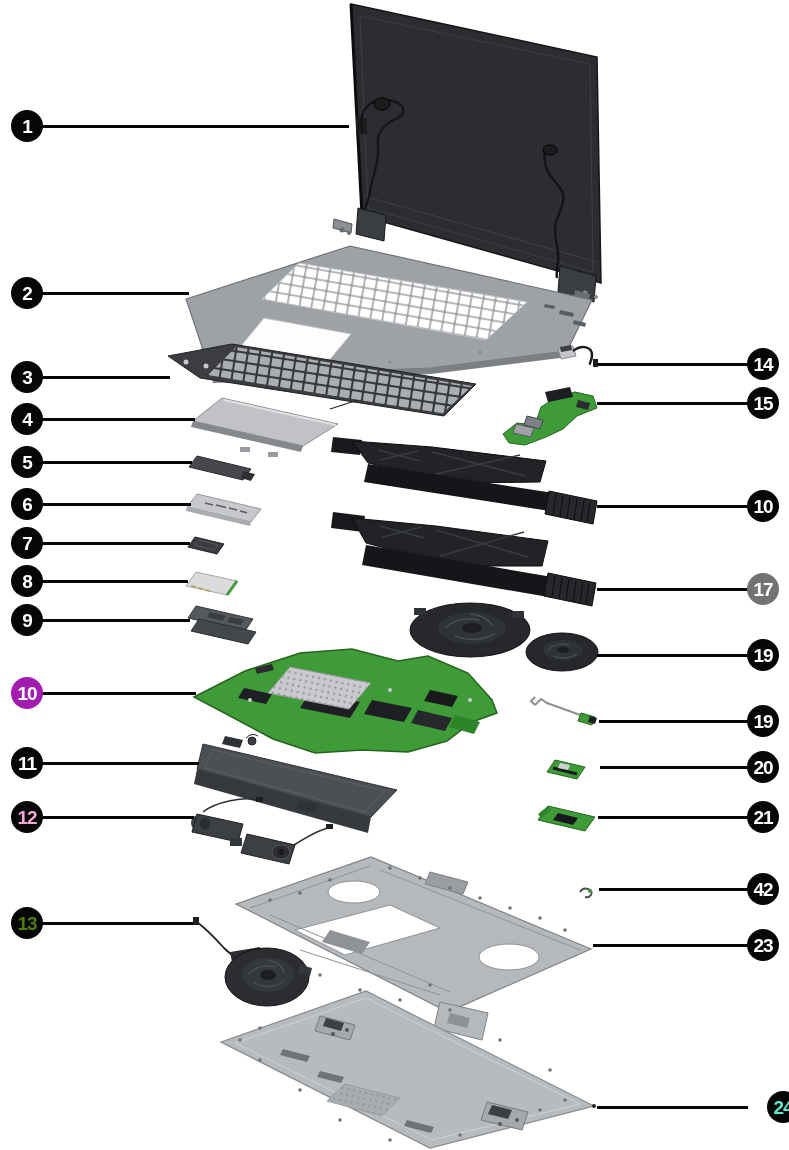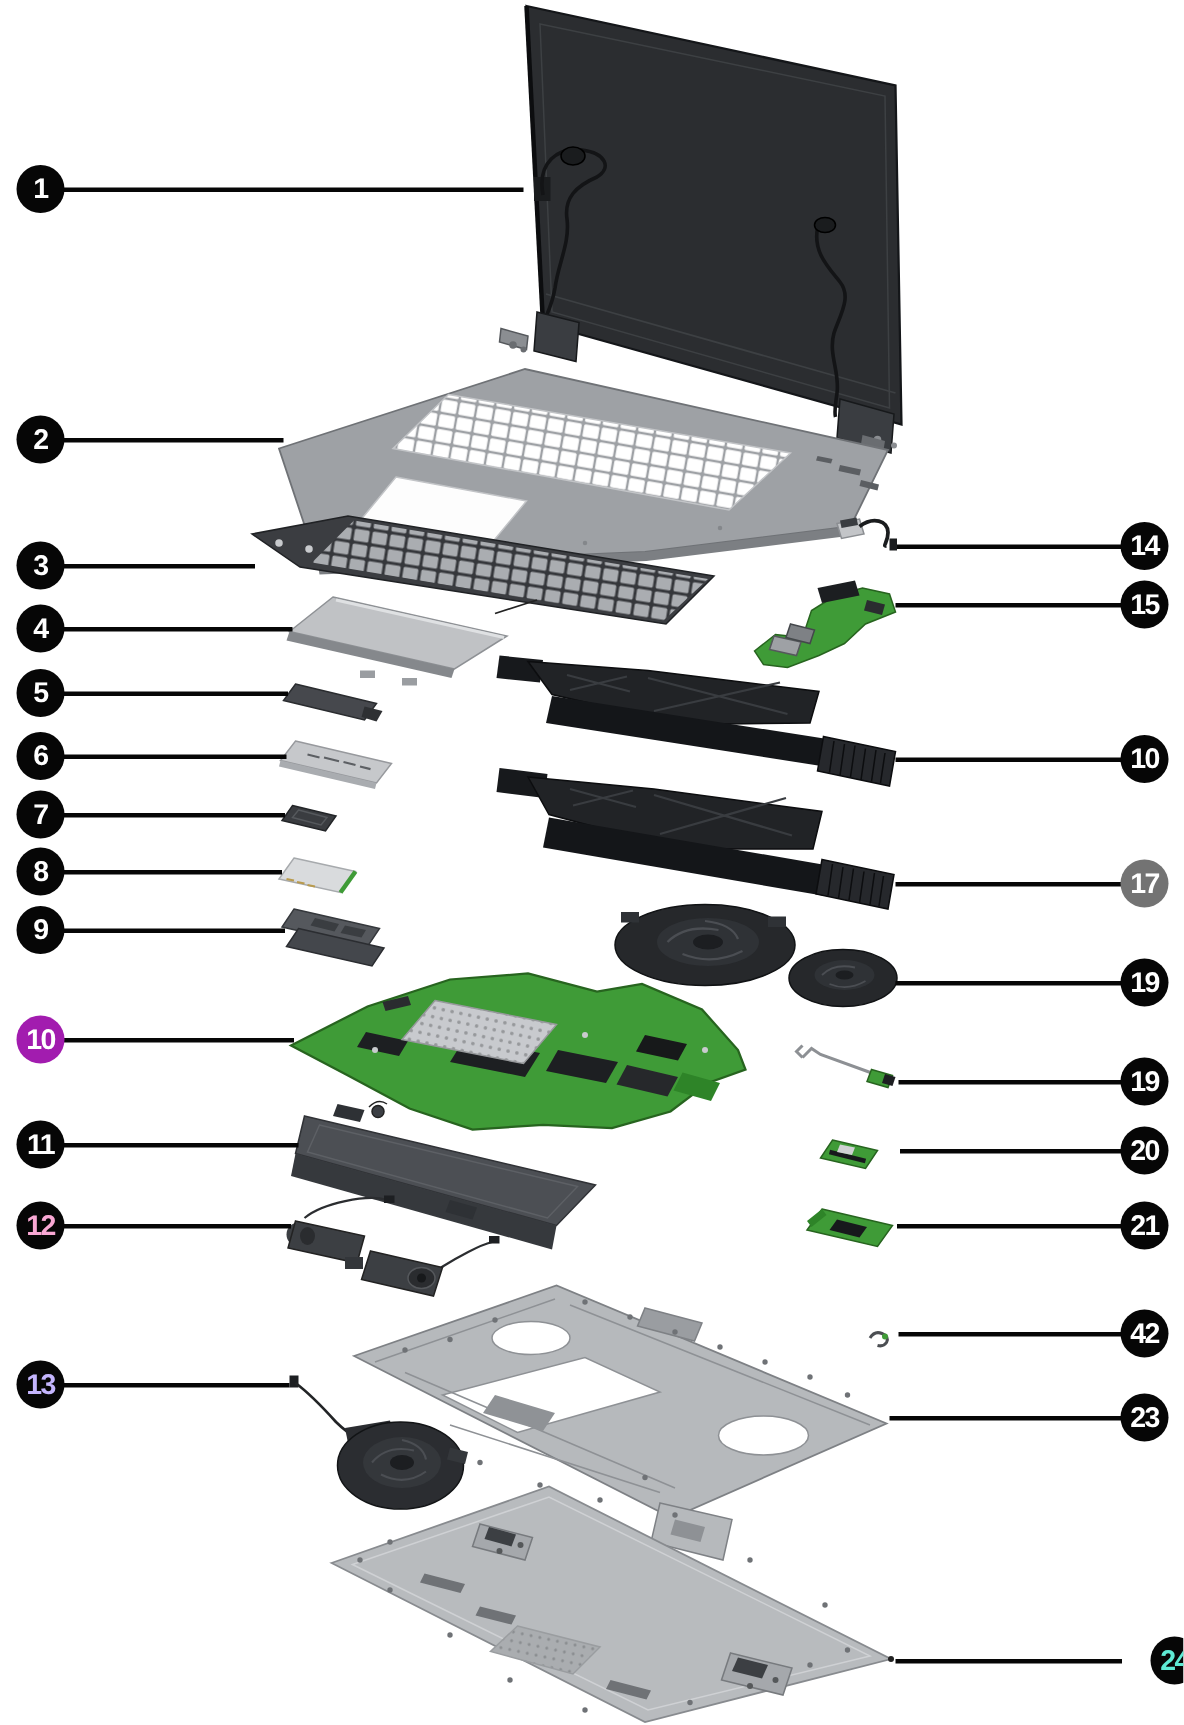"13" div.callout-badge { color: #c4b5fd -> #4d7c0f }
